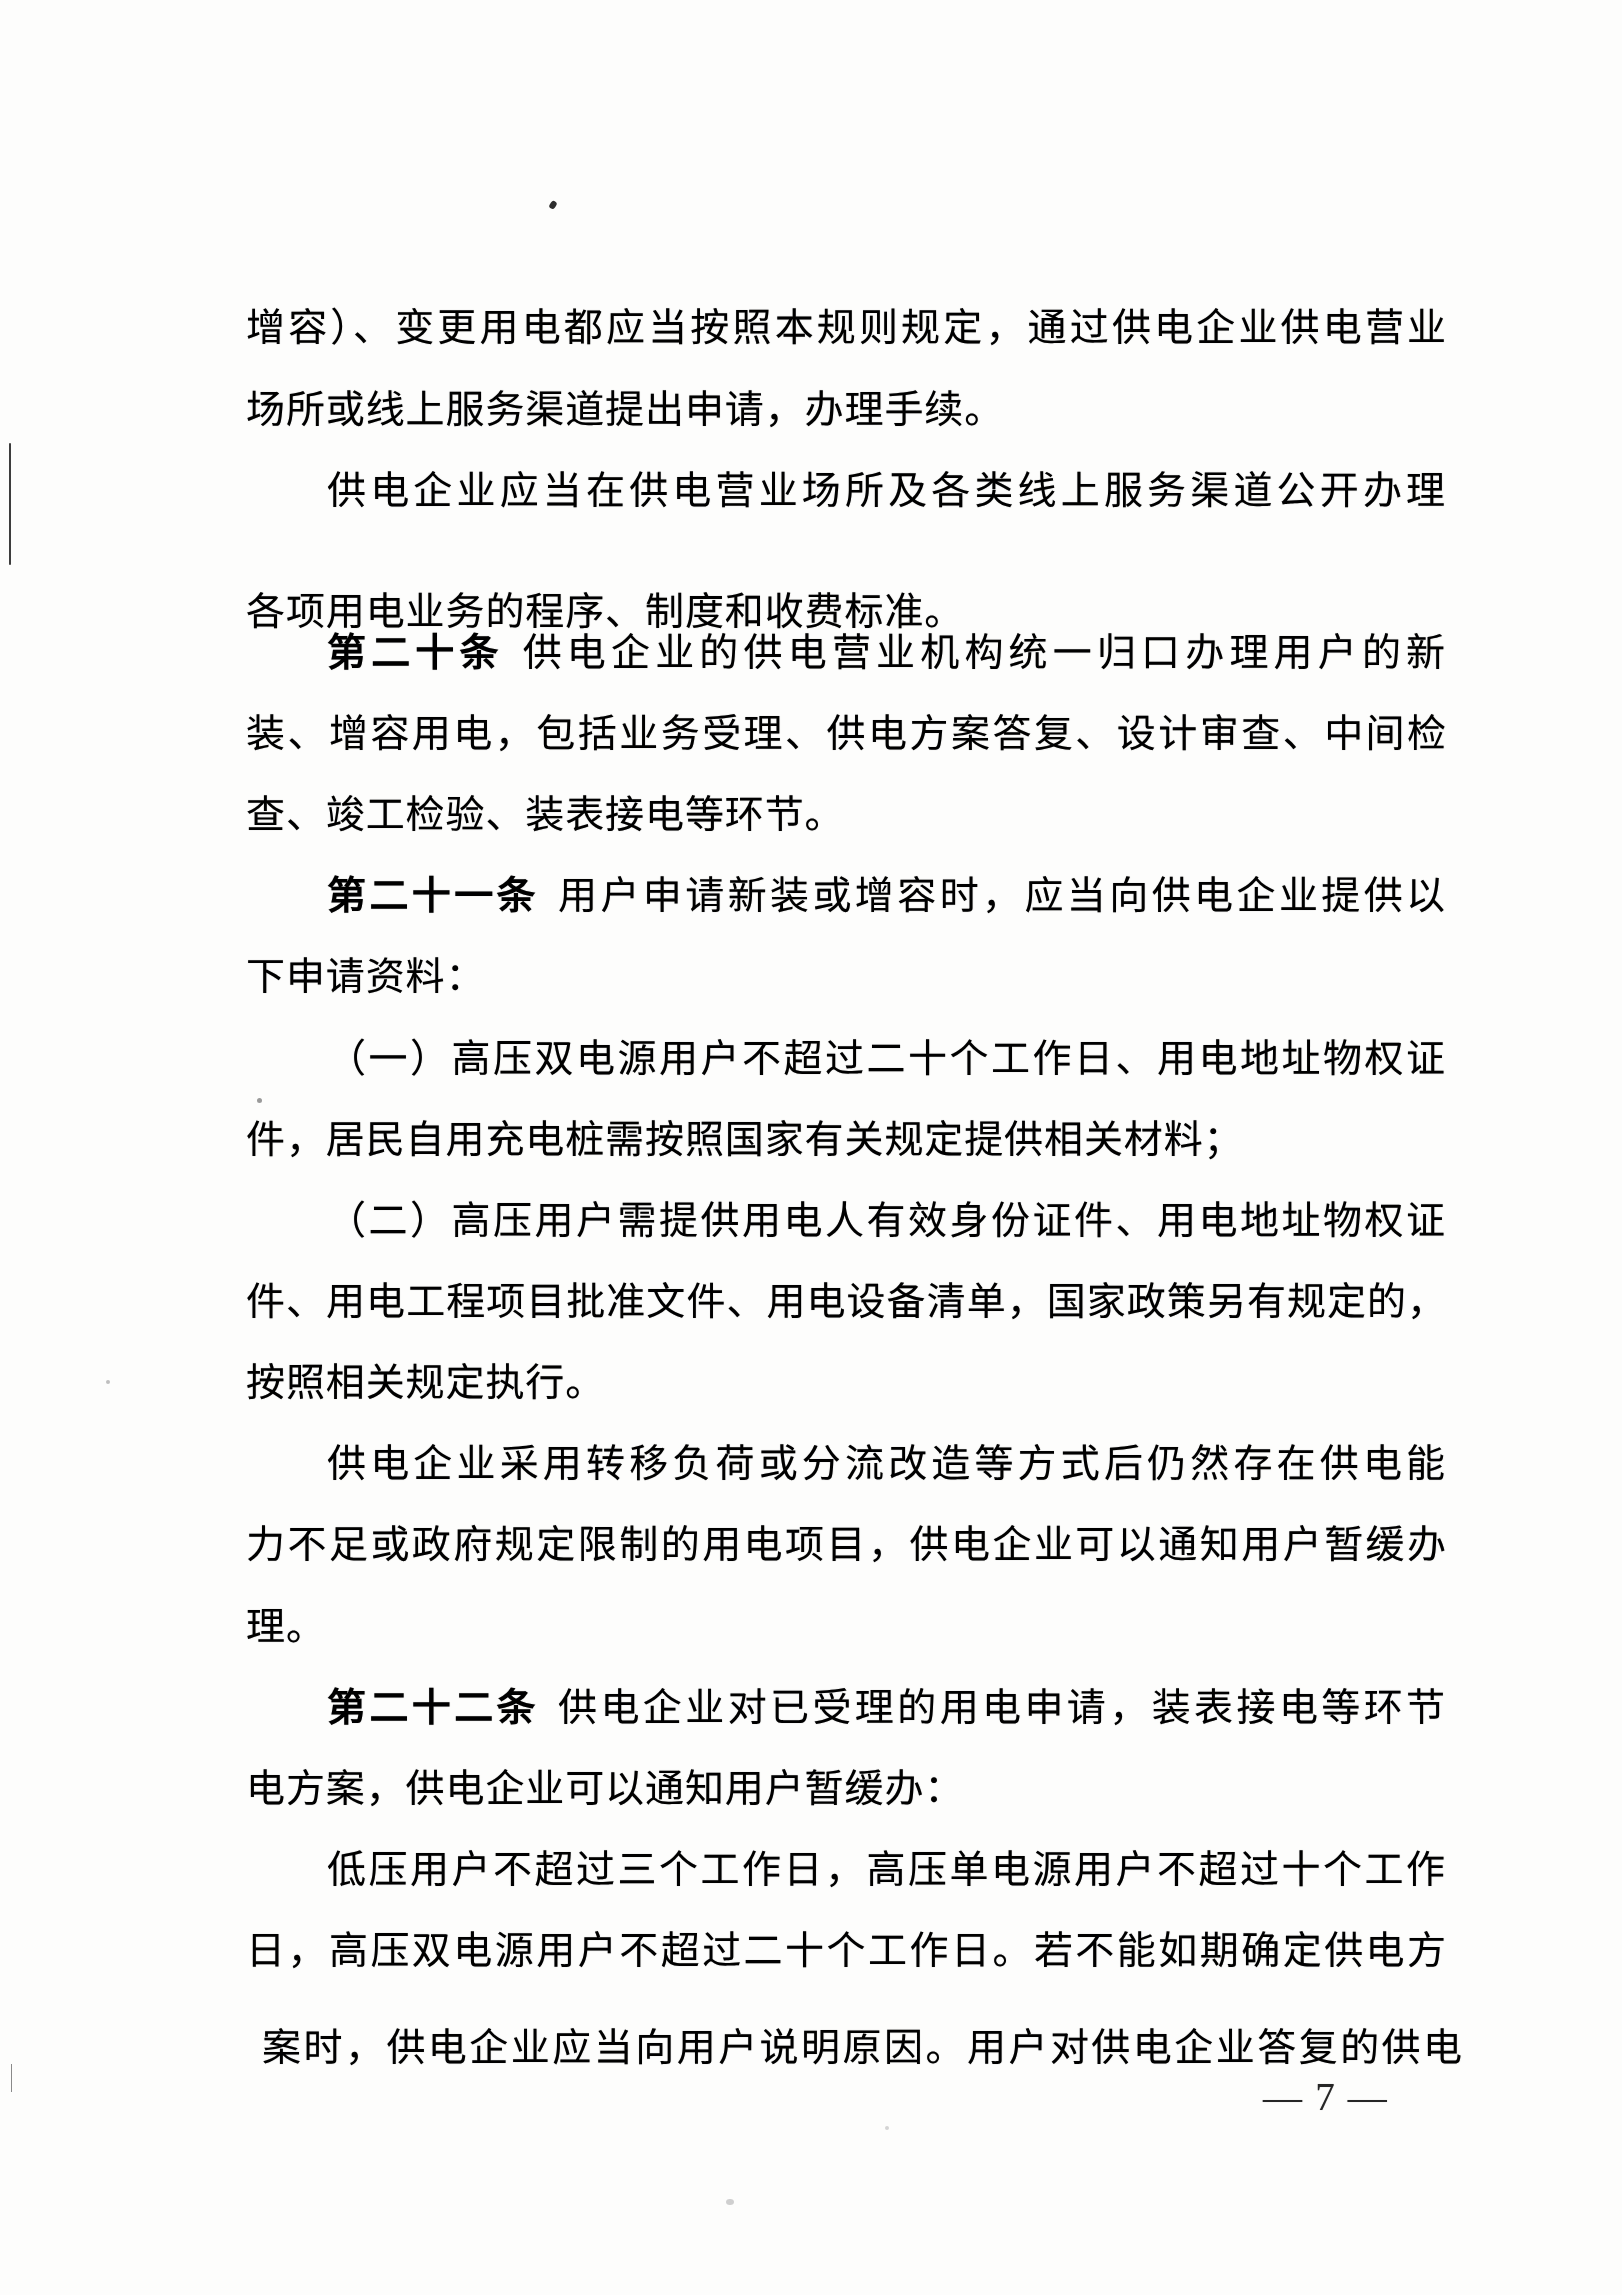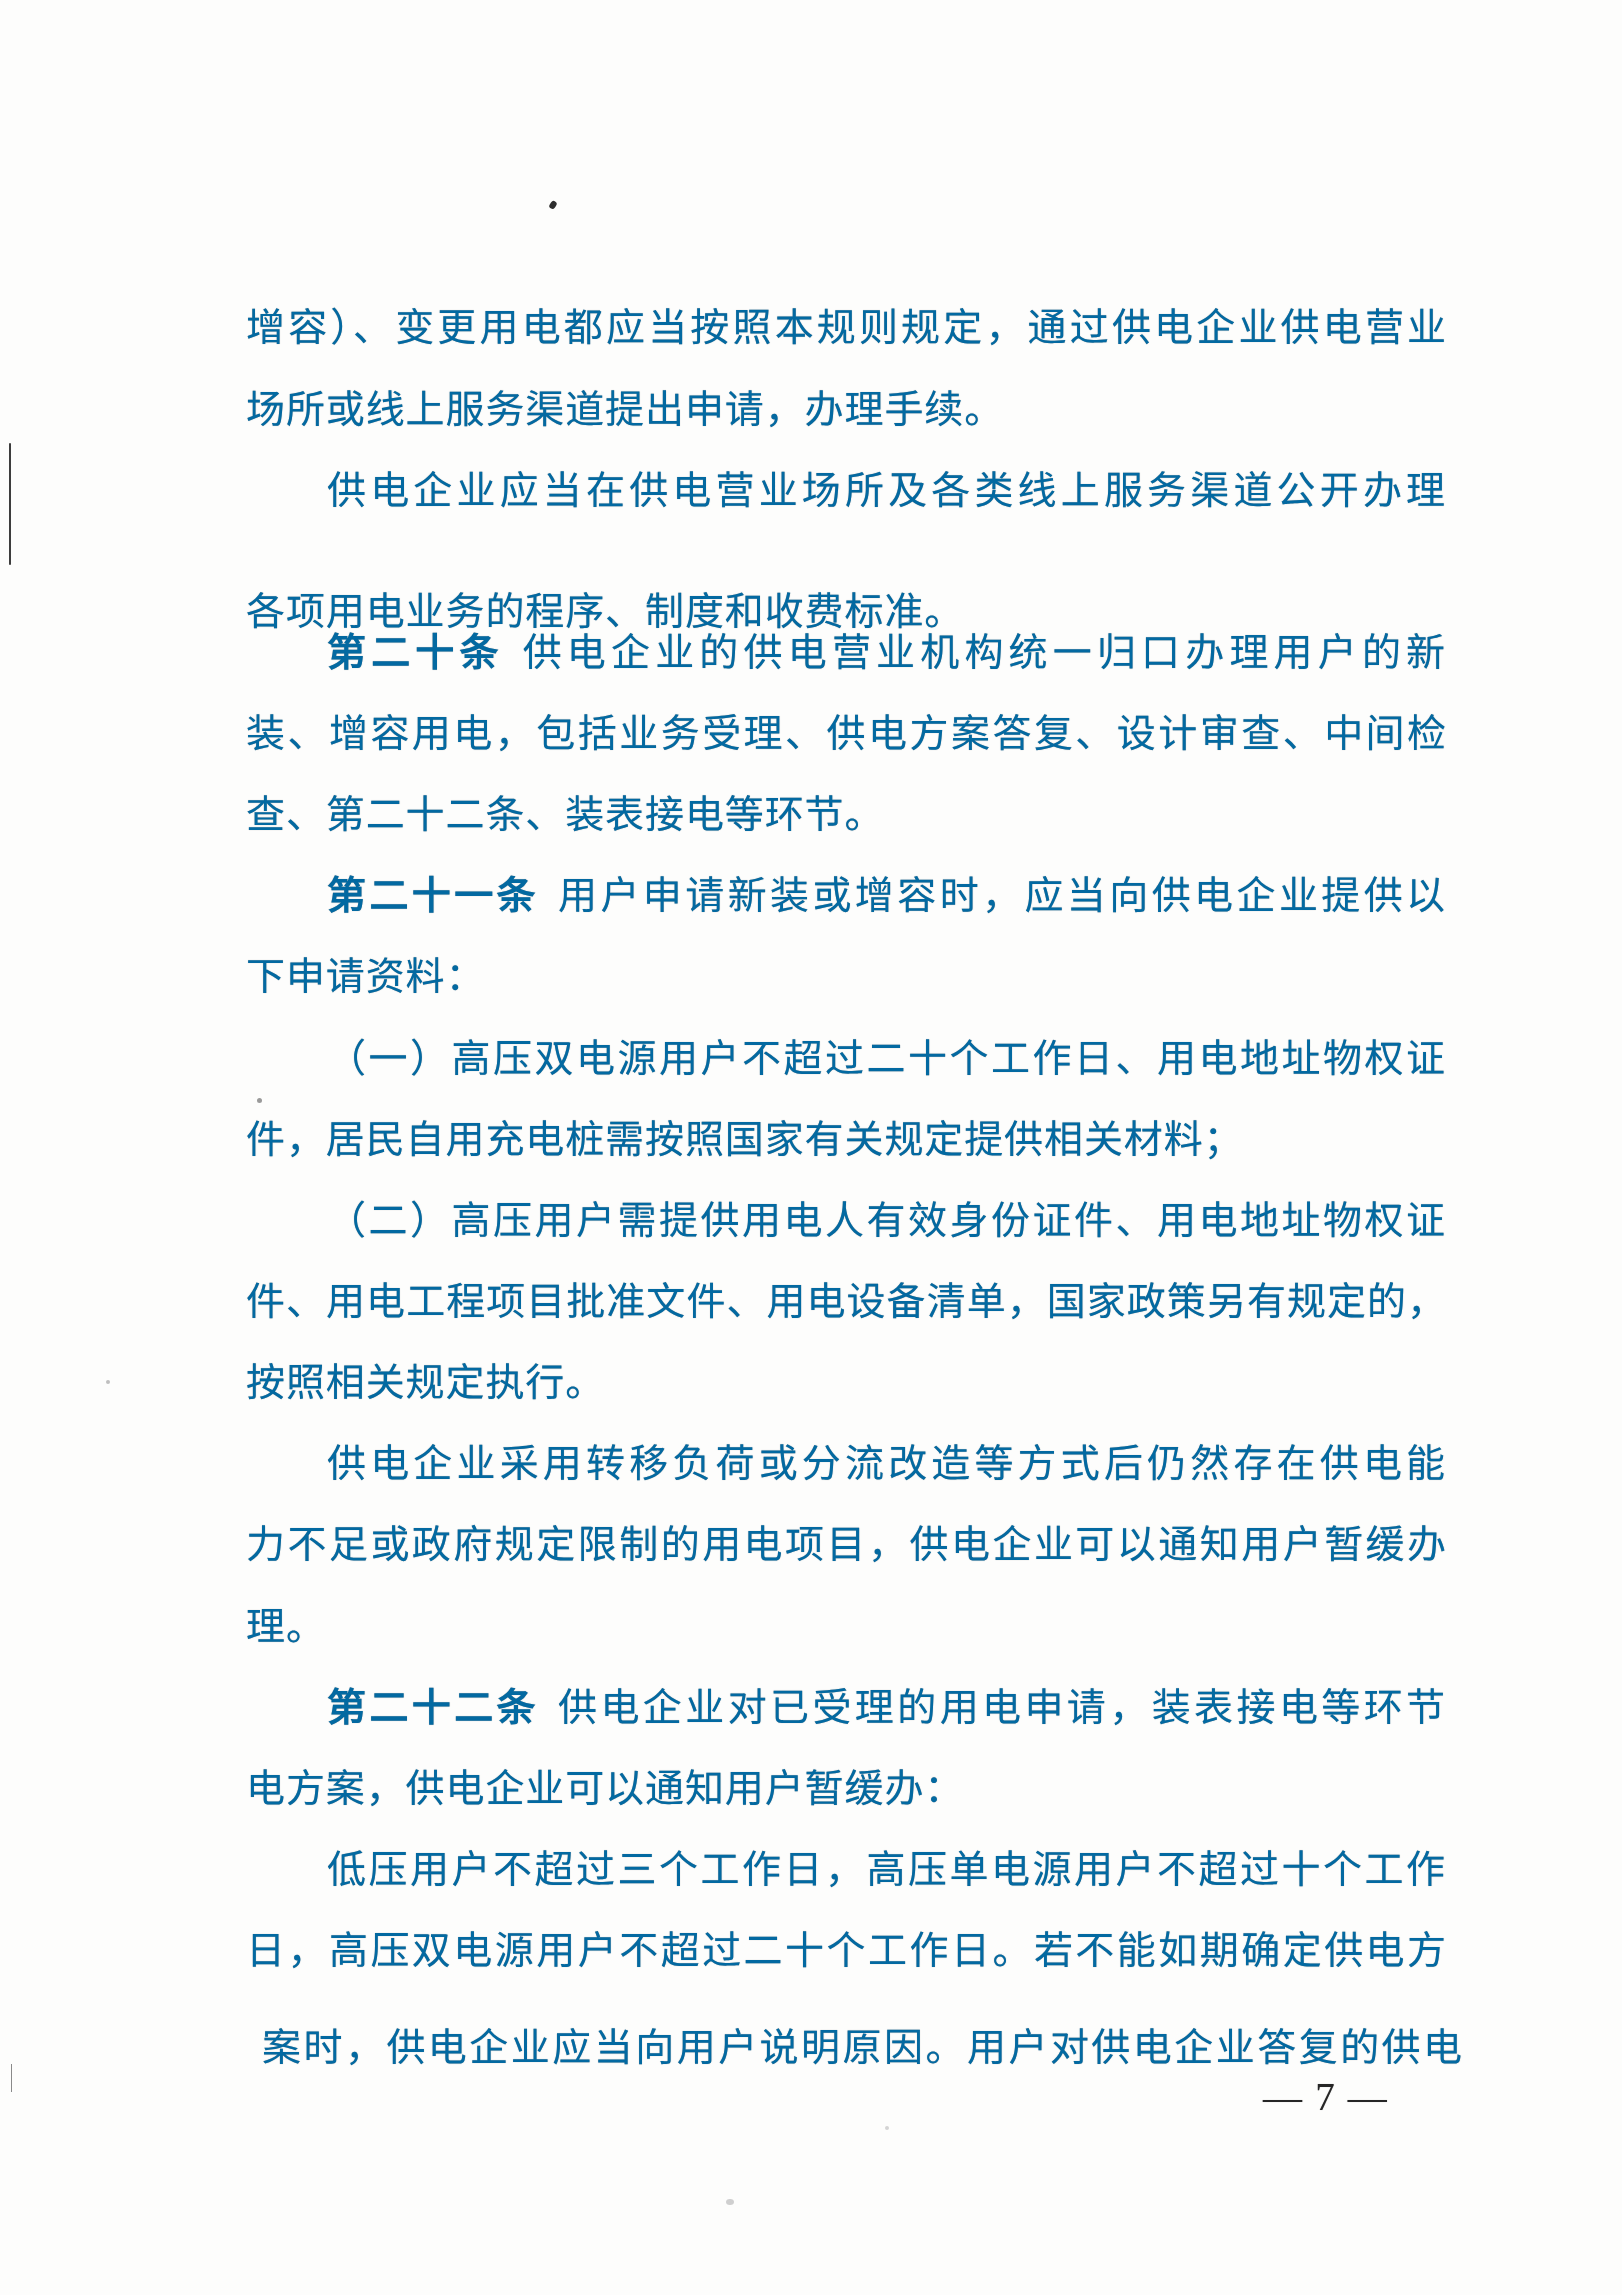"增容）、变更用电都应当按照本规则规定，通过供电企业供电营业" .line { color: #0369a1 -> #000000 }
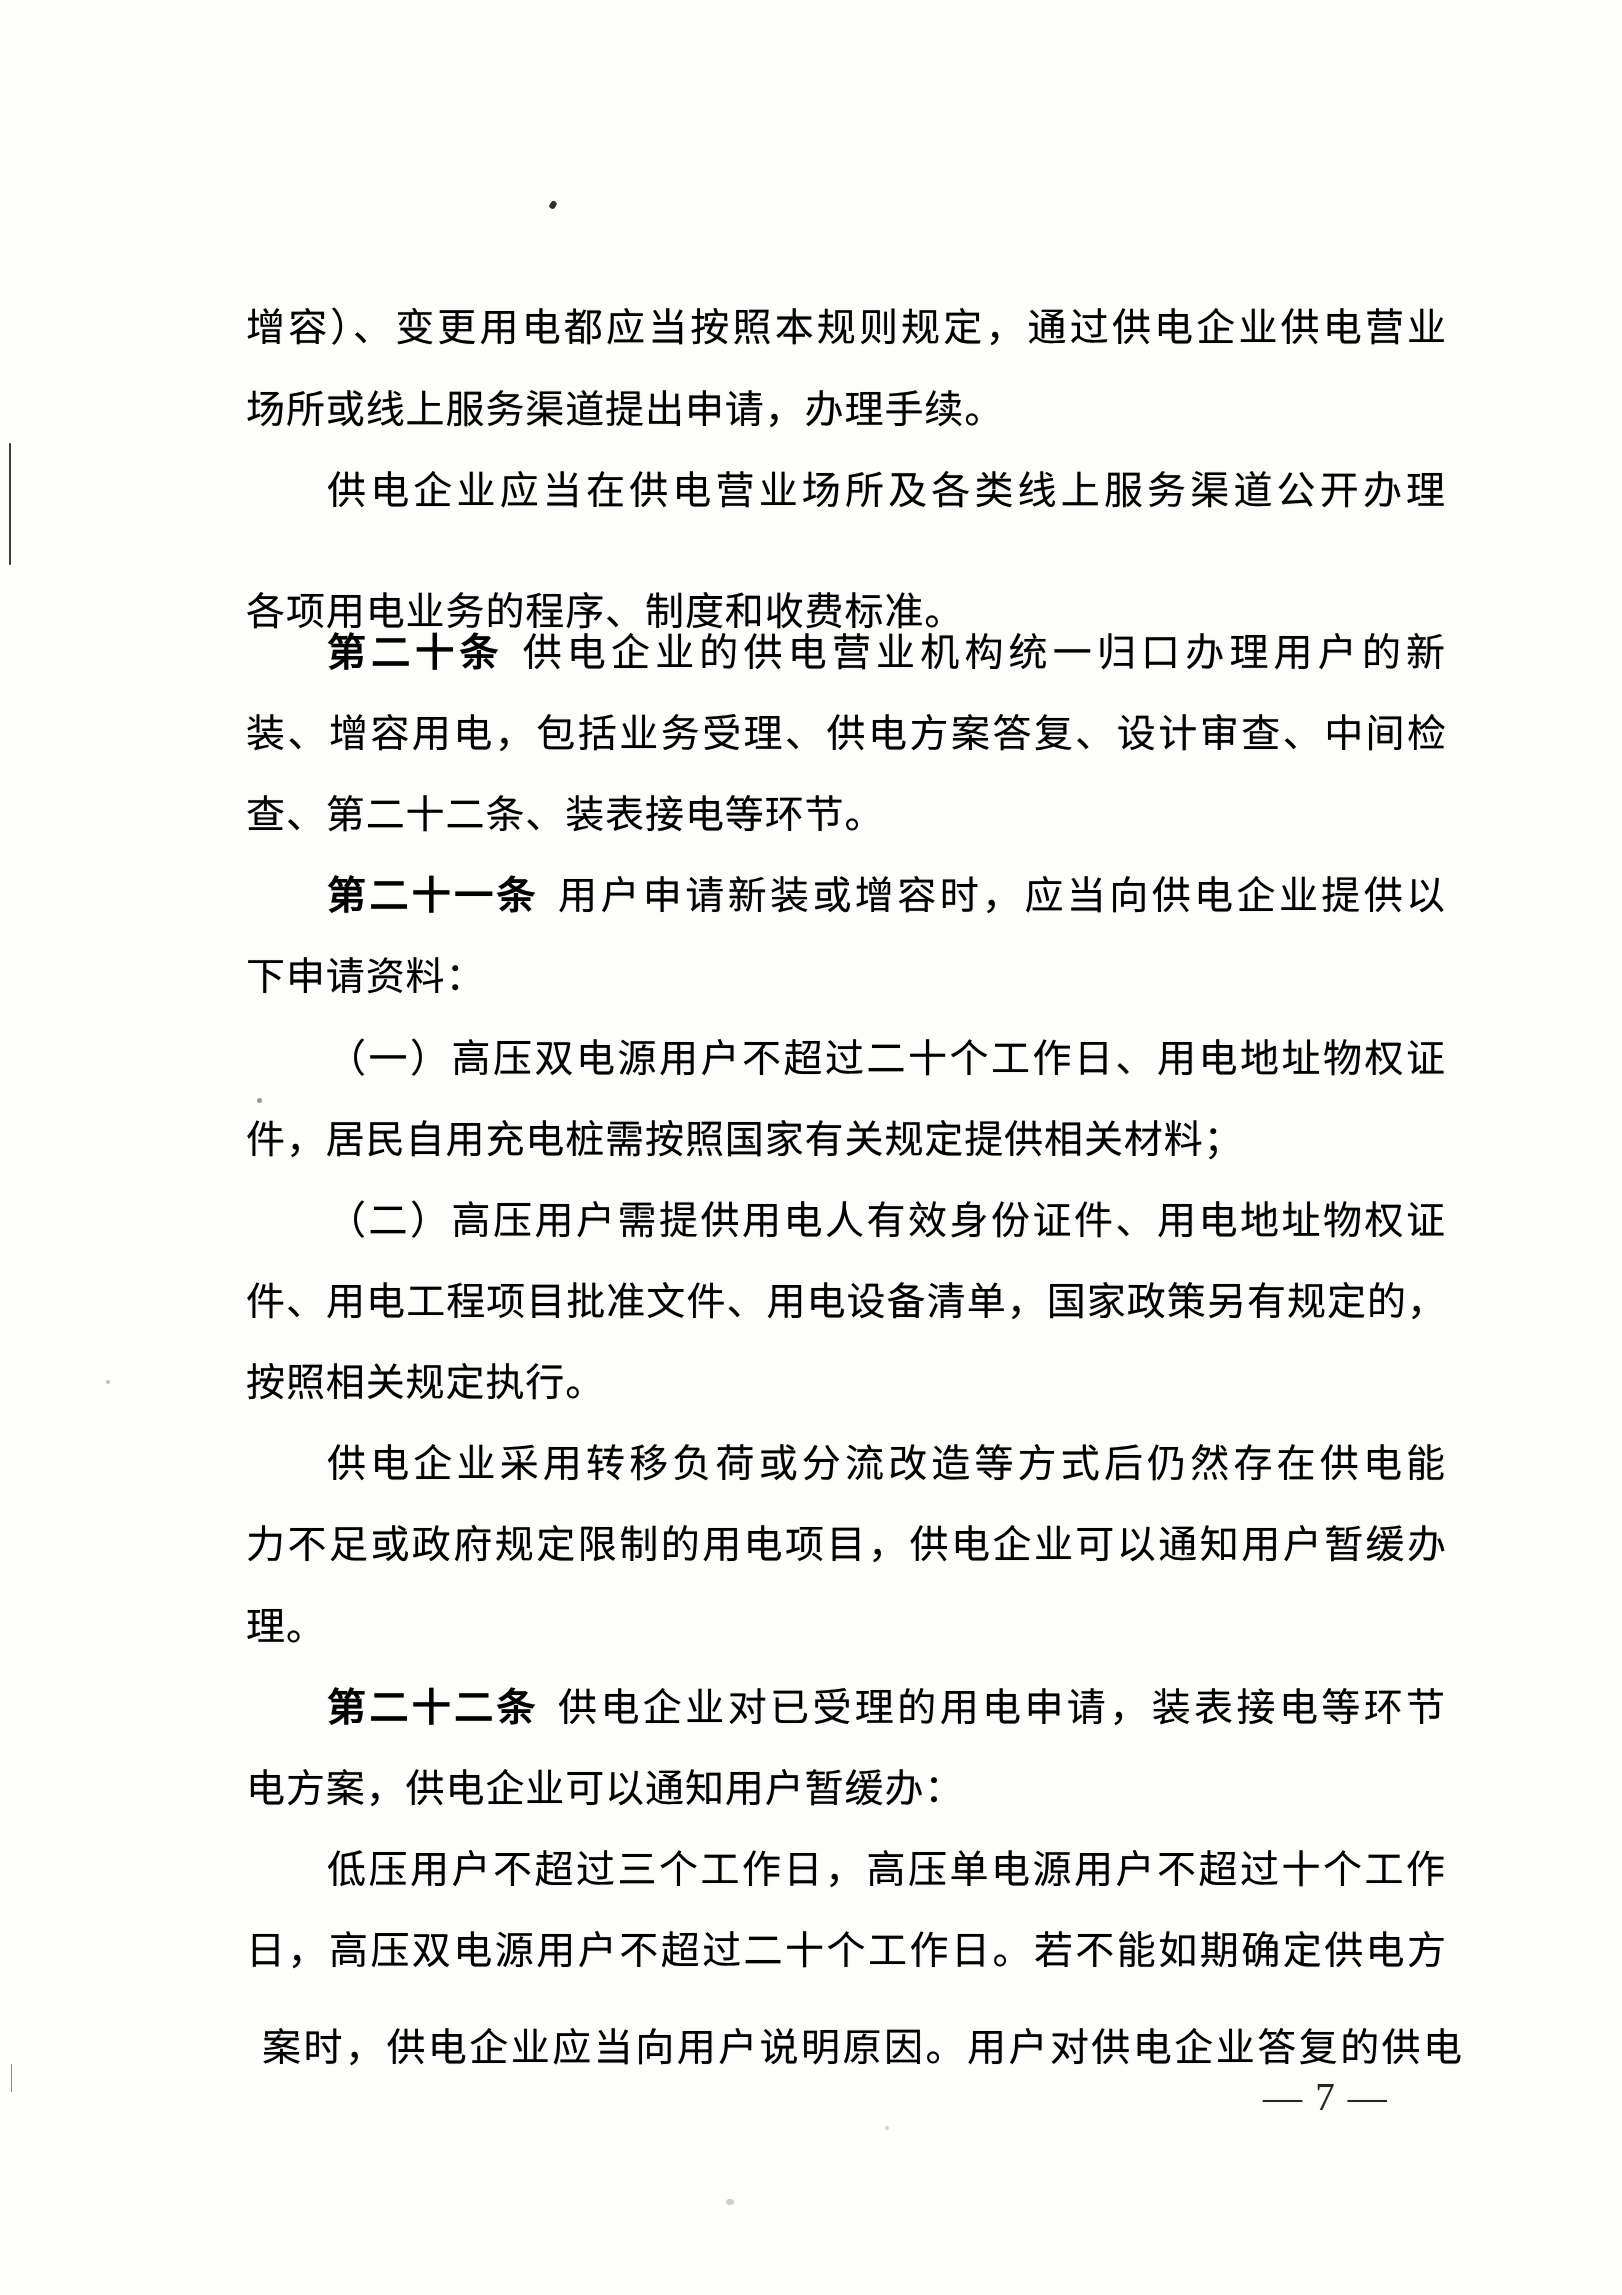"查、第二十二条、装表接电等环节。" span { text: 第二十二条 -> 竣工检验 }
